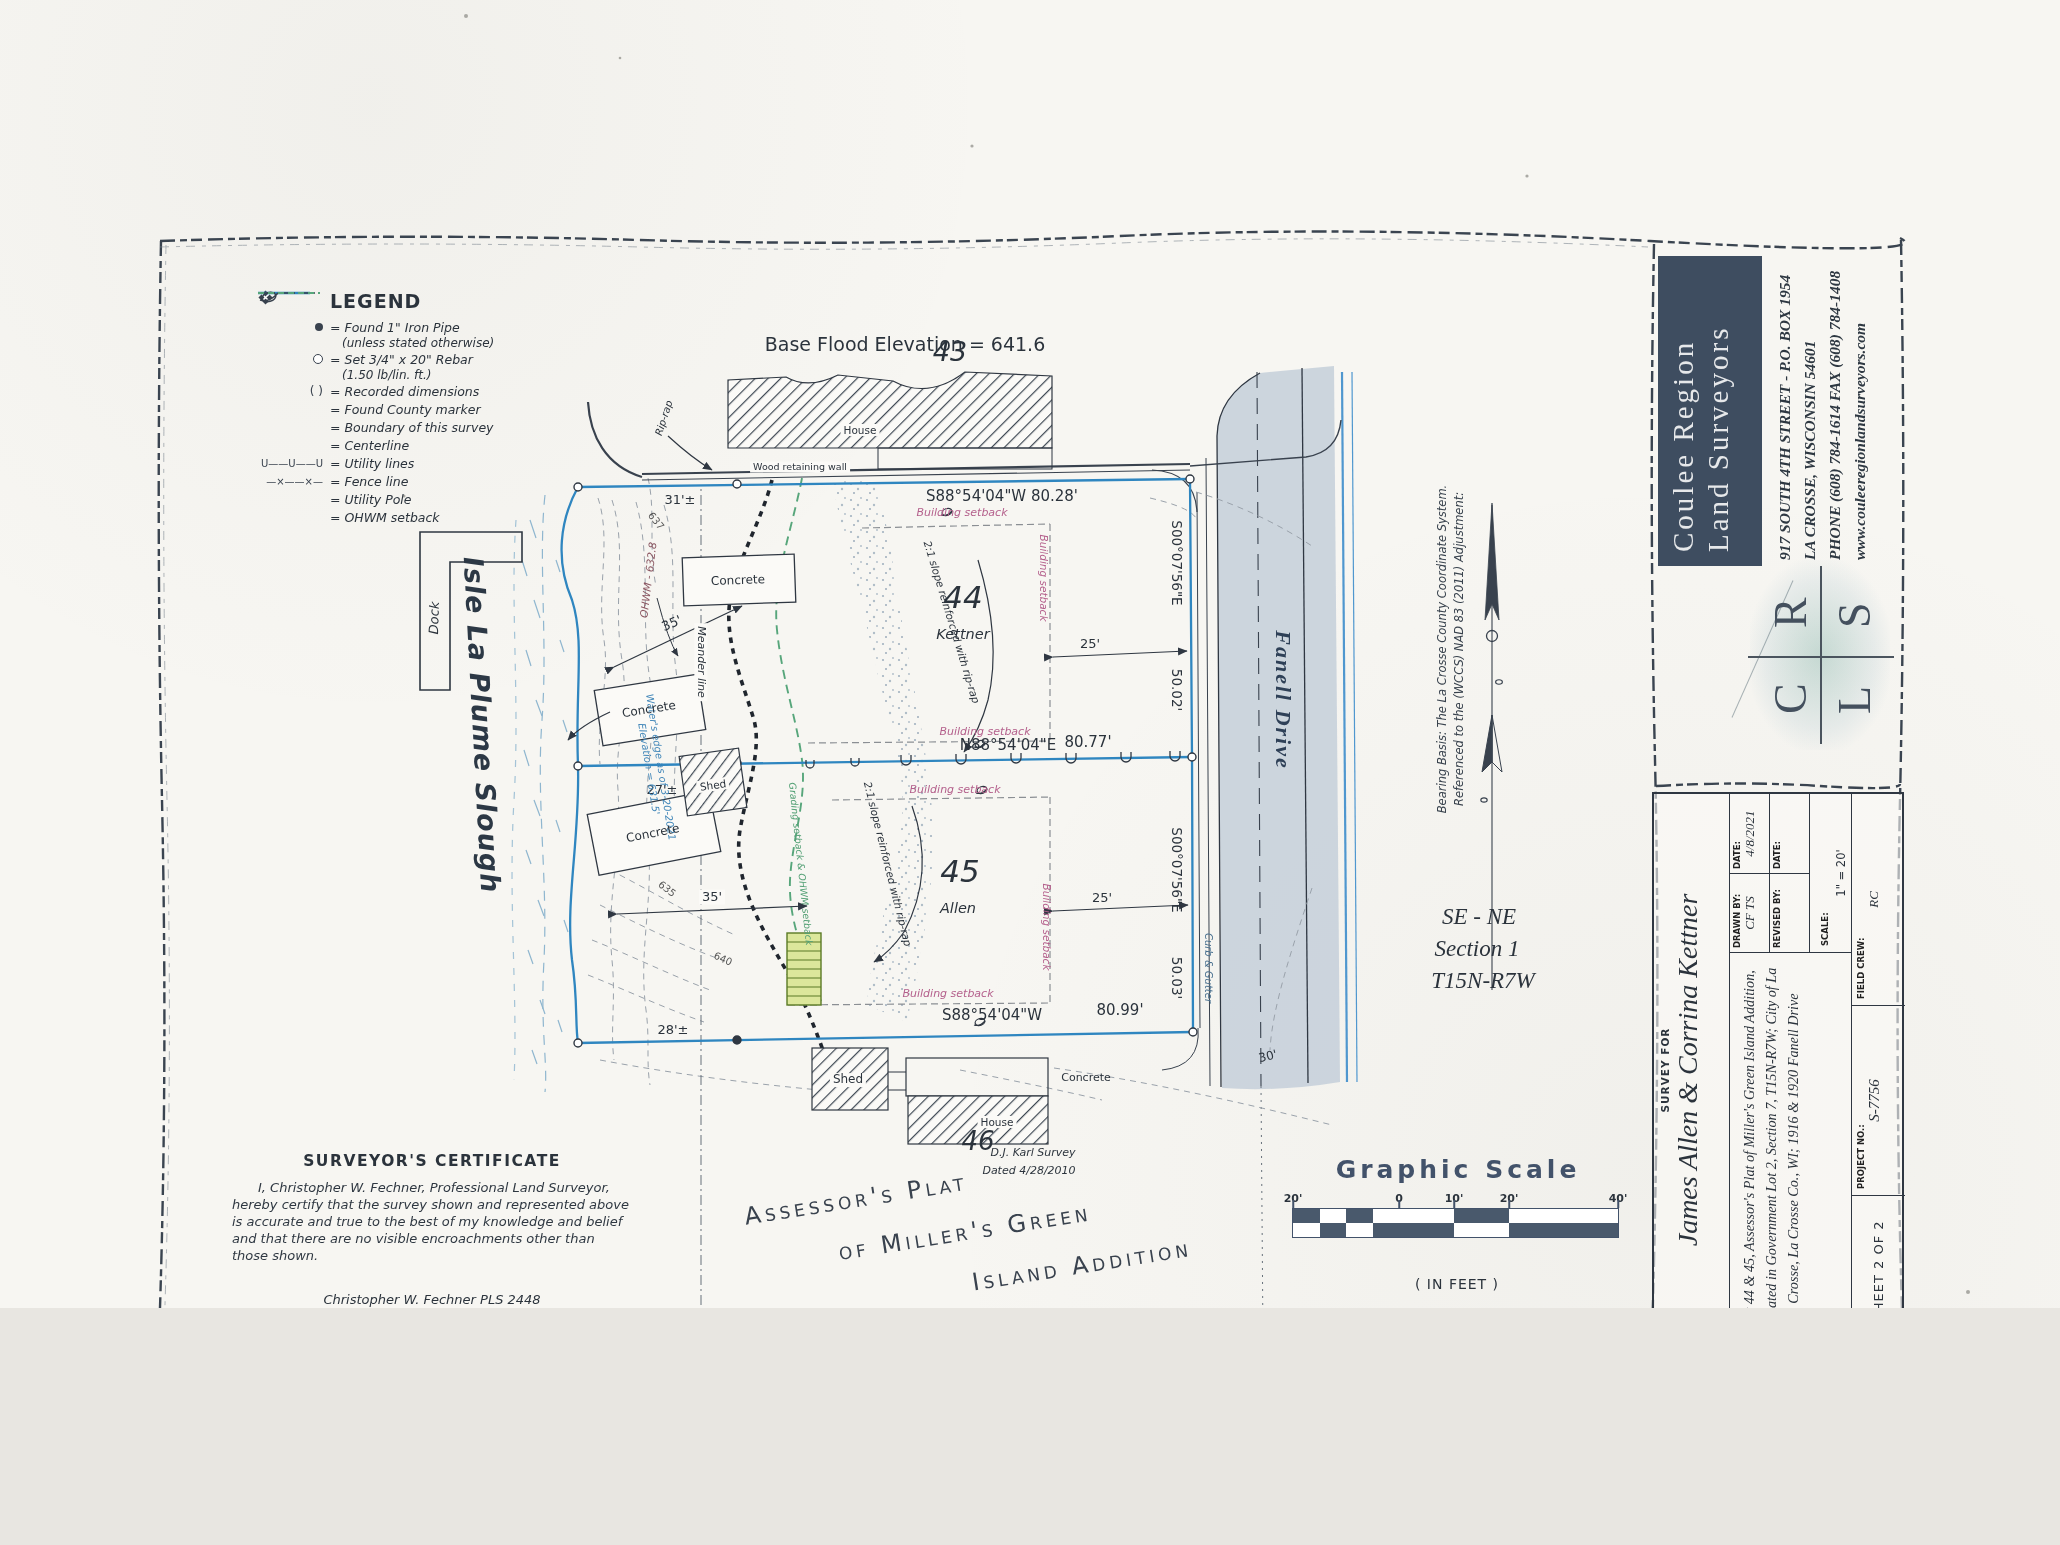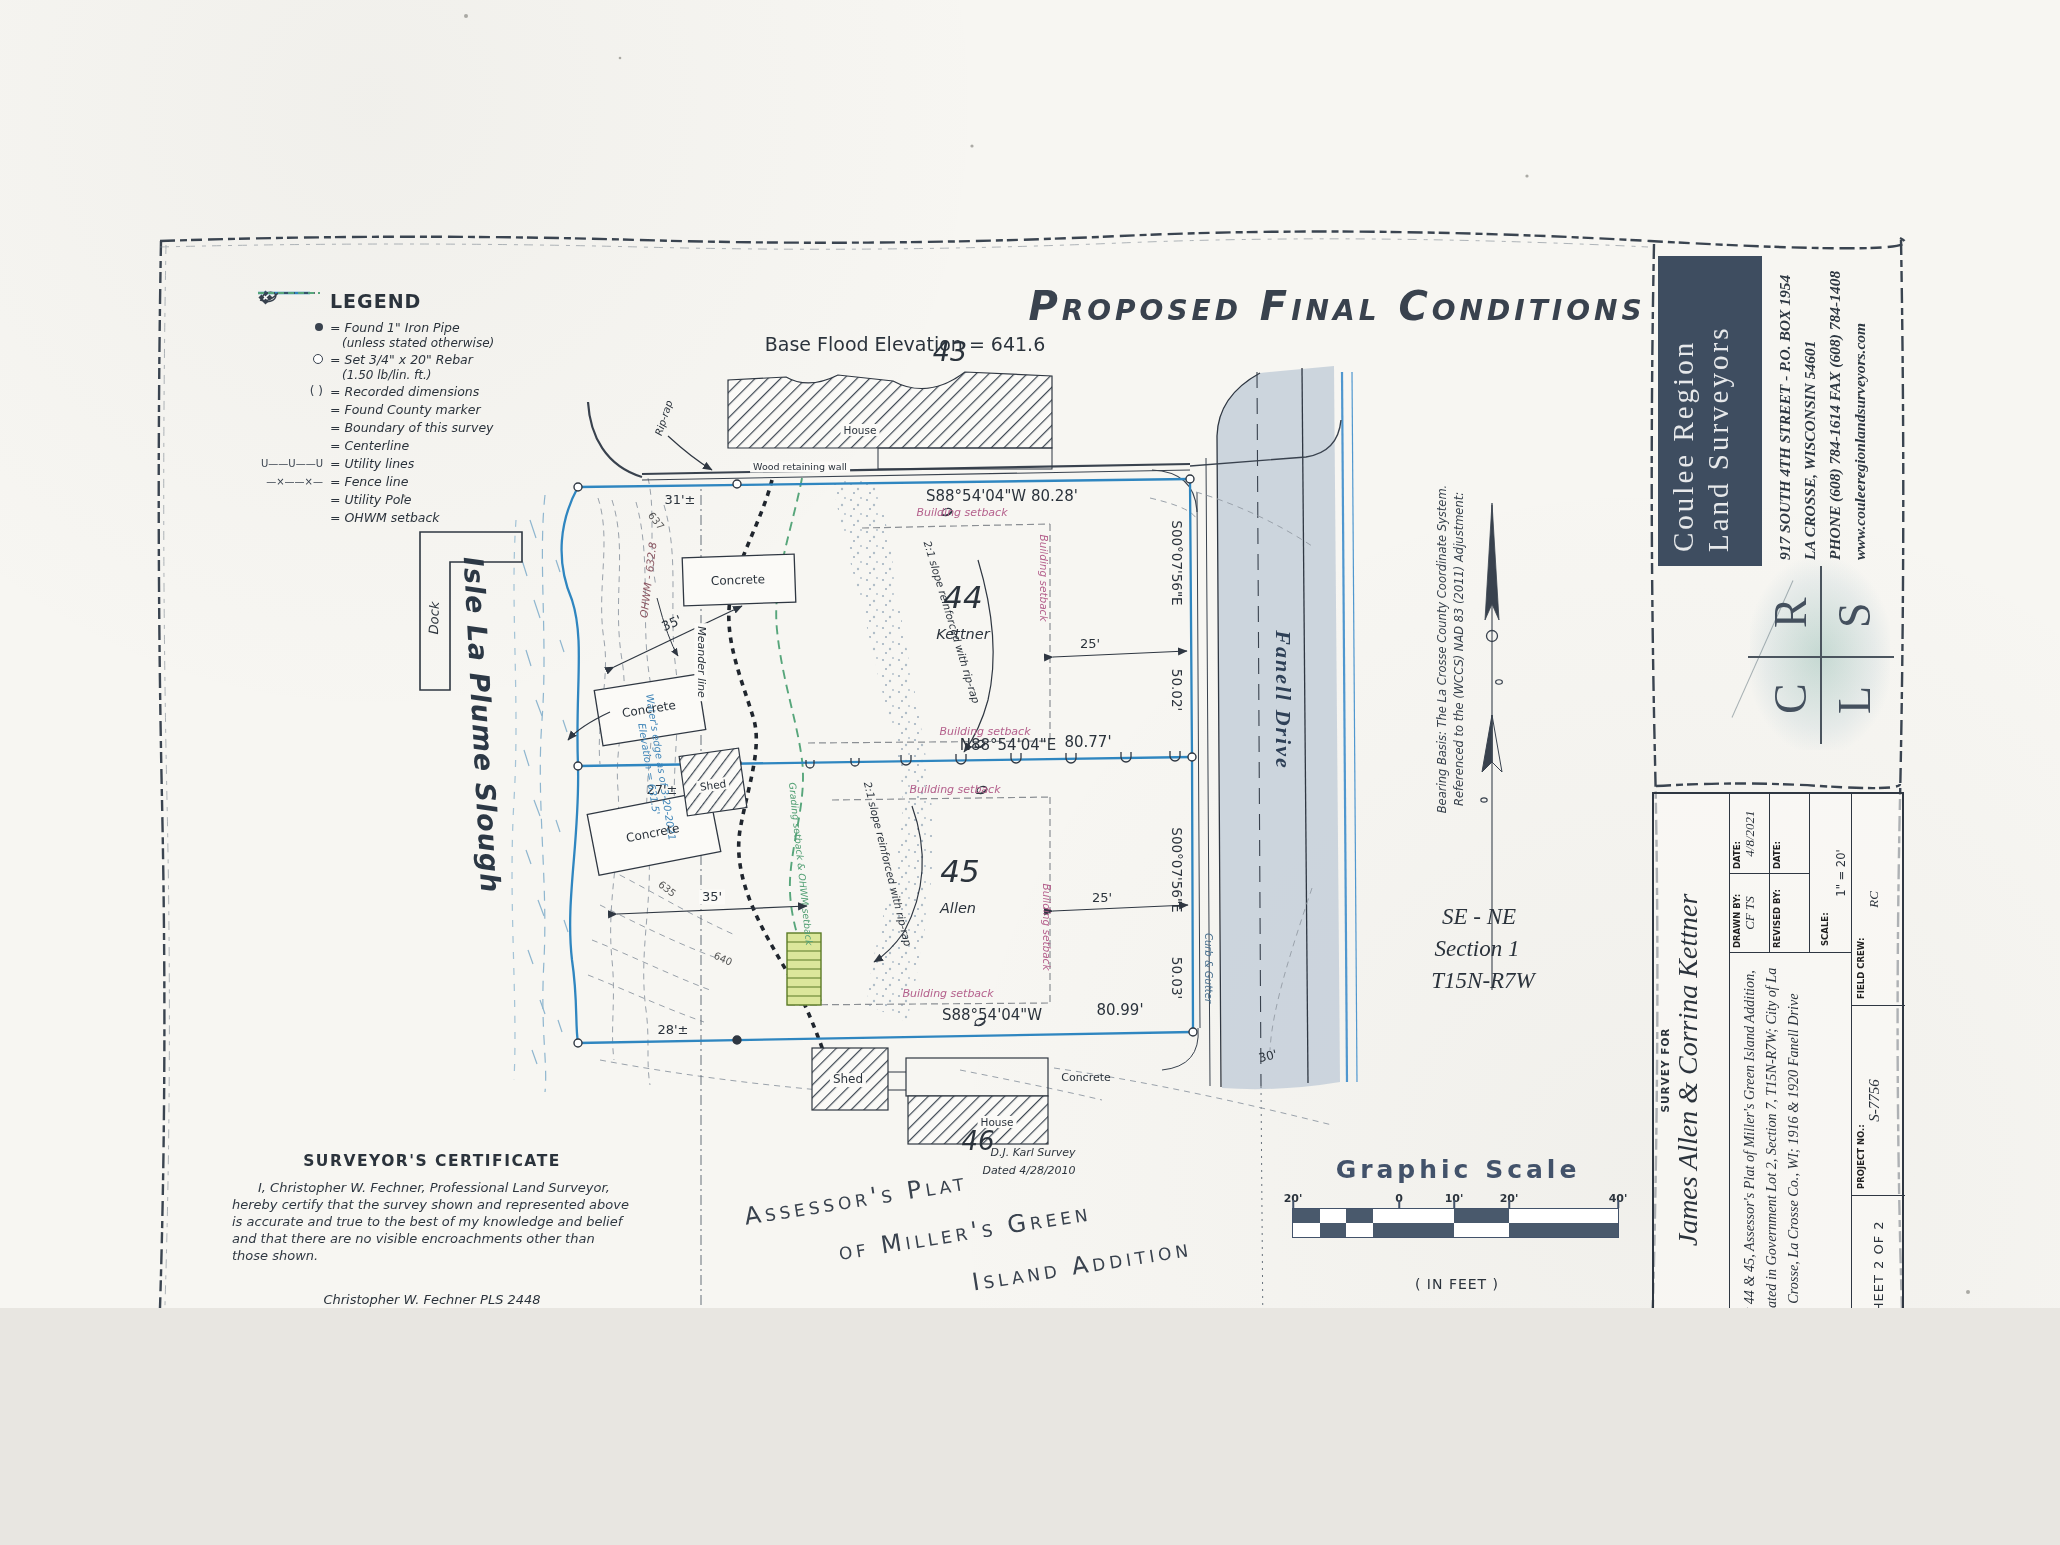"Proposed Final Conditions" div.lbl { html: <div>Proposed Final Conditions</div> -> none }
